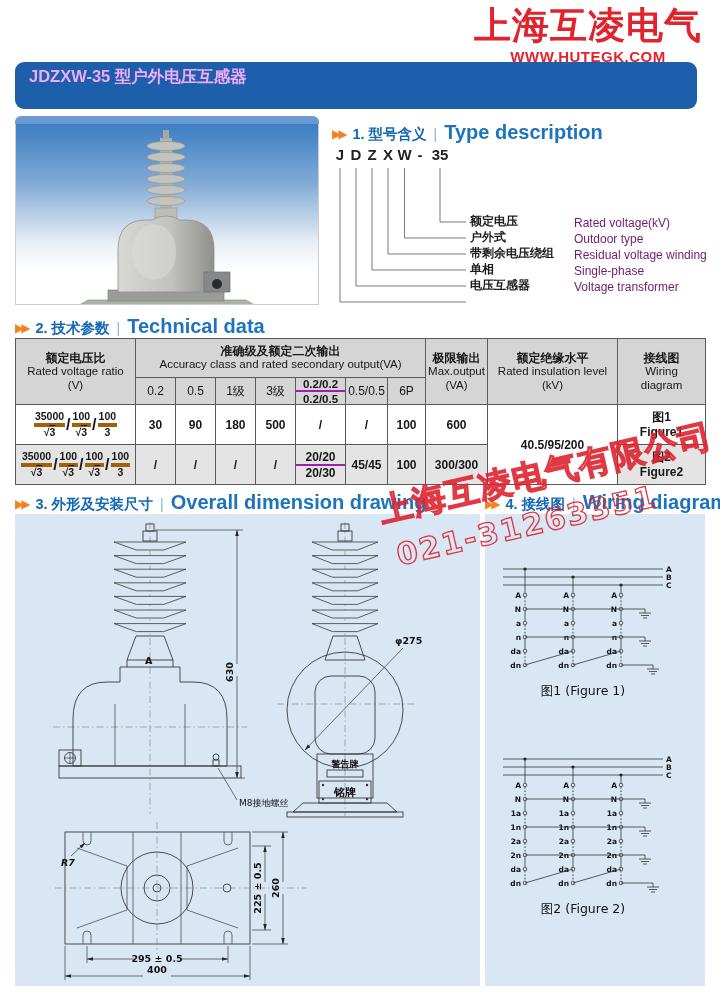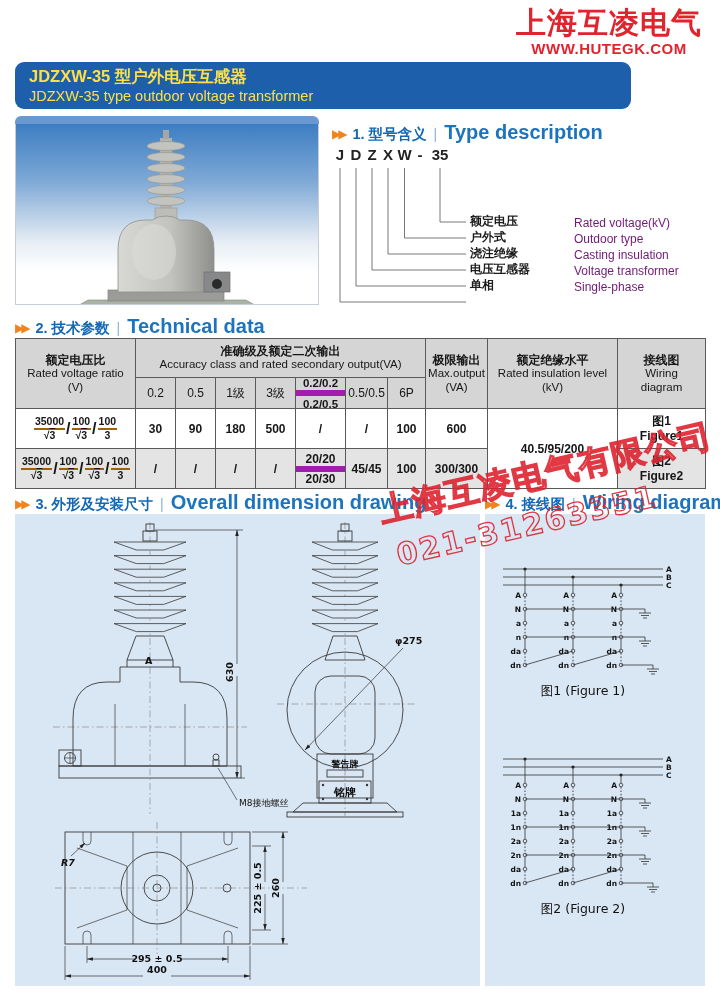"上海互凌电气" .logo-name { font-size: 30px -> 37px }
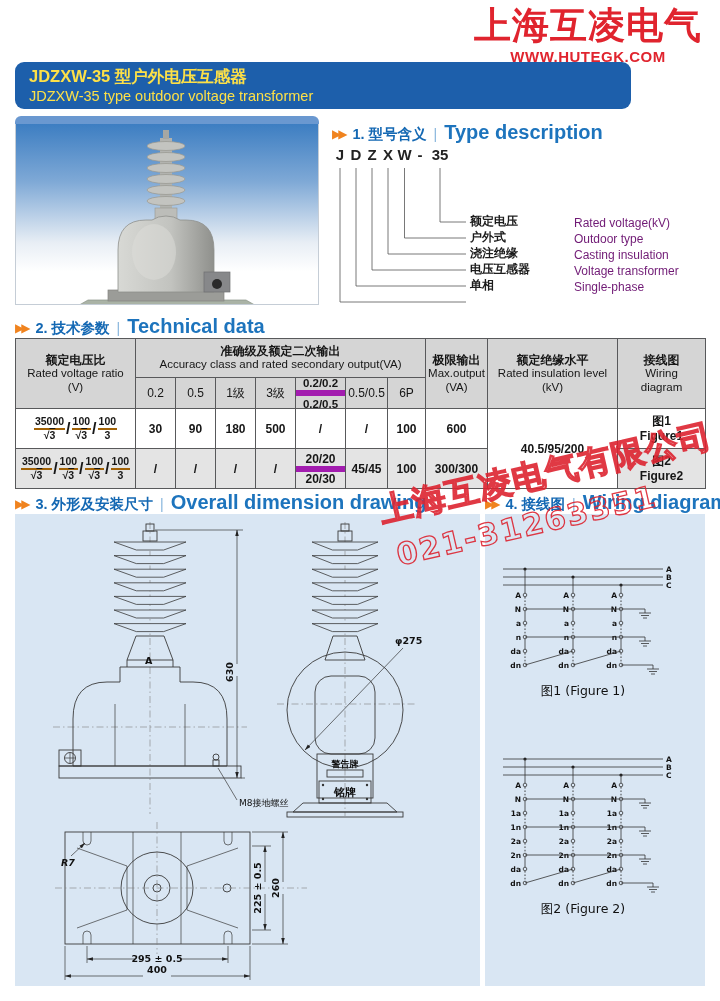"JDZXW-35 型户外电压互感器" .titlebar { color: #fde047 -> #f0abfc; width: 616px -> 682px }
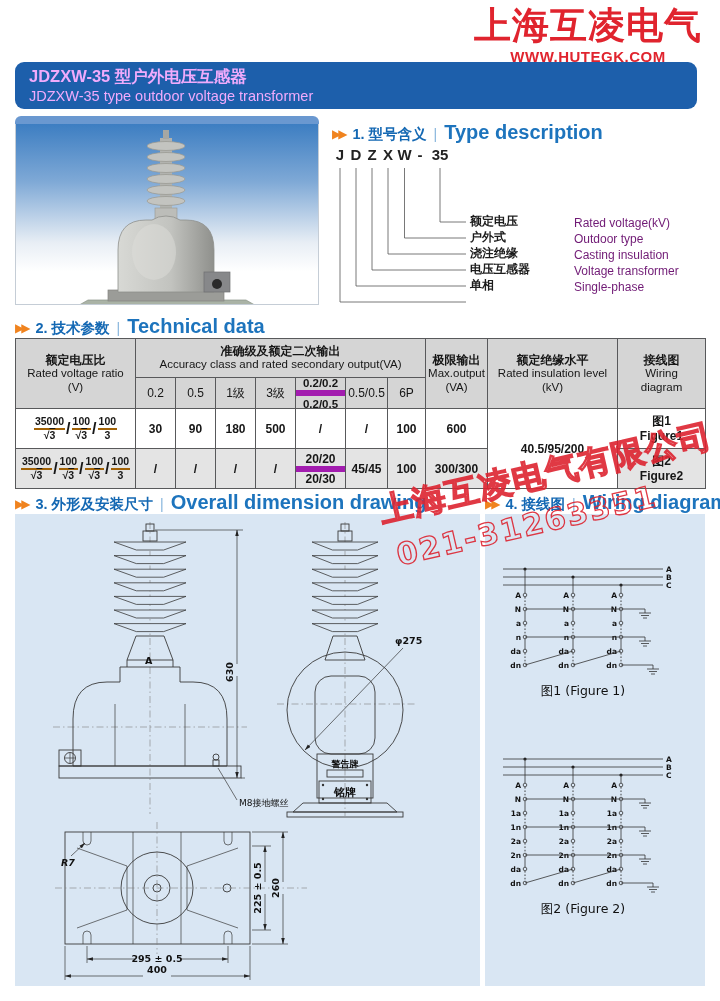"JDZXW-35 type outdoor voltage" div.en { html: <div>JDZXW-35 type outdoor voltage transformer</div> -> none }
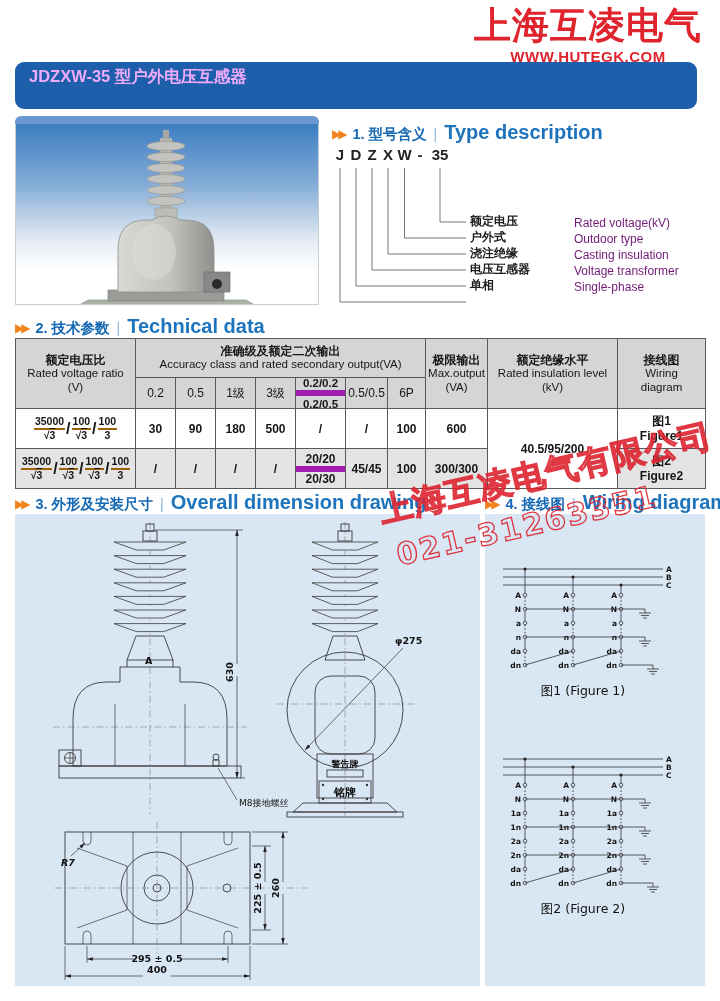"带剩余电压绕组" div.drow { html: none -> <div> <span>带剩余电压绕组</span> <span>Residual voltage winding</span> </div> }
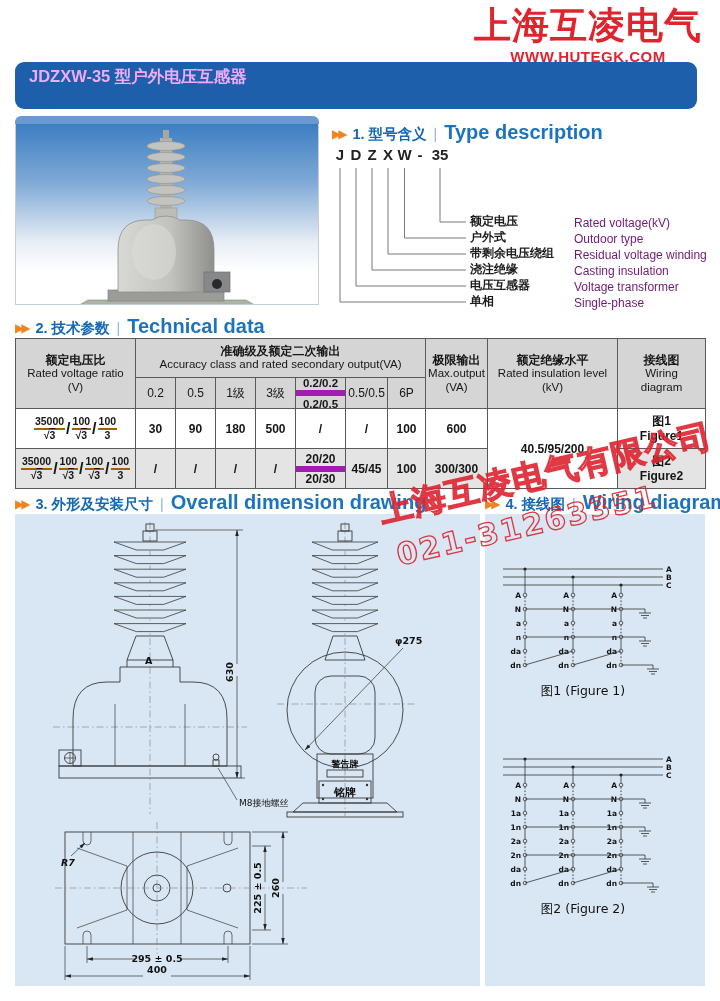"浇注绝缘" div.drow { html: <div> <span>浇注绝缘</span> <span>Casting insulation</span> </div> -> none }
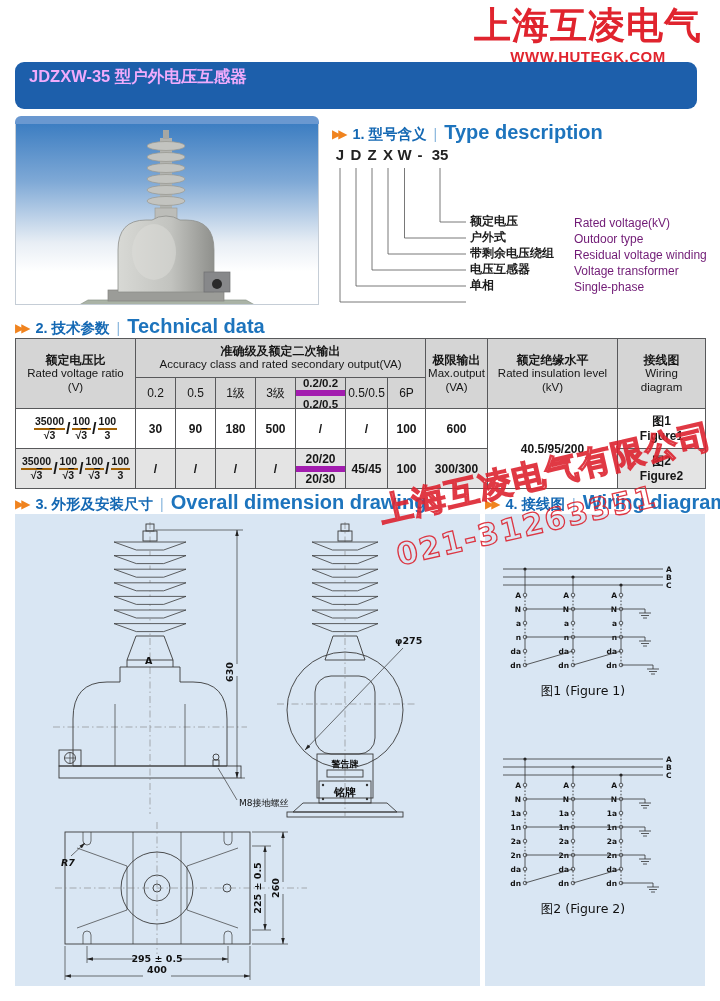"电压互感器" div.drow { order: before "单相" -> after "单相" }
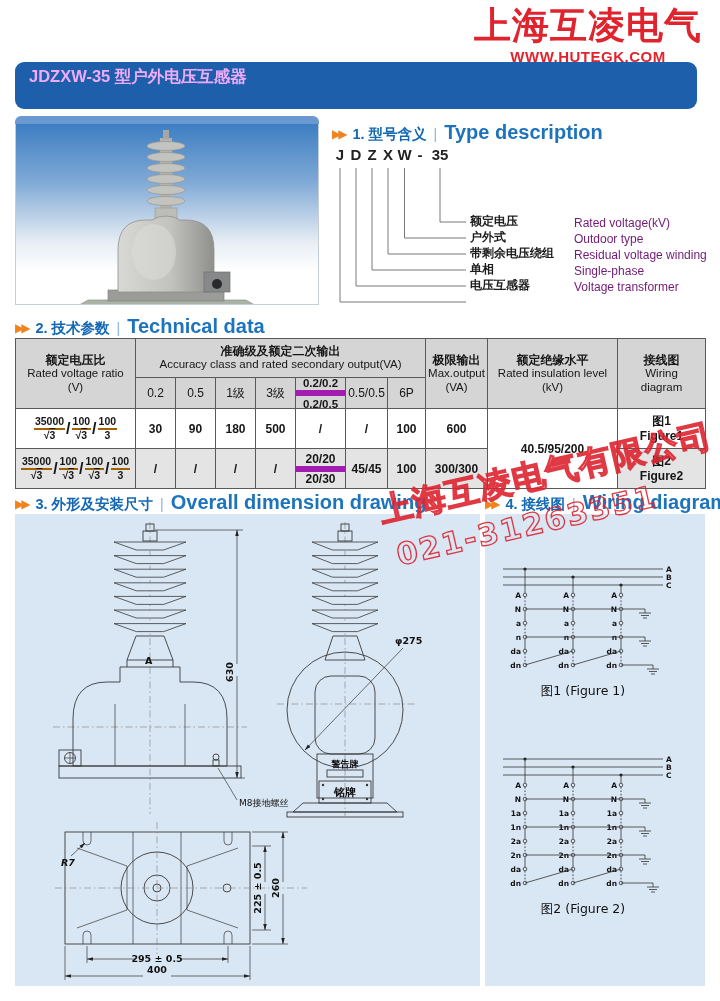"0.2/0.2" .stack-top { border-bottom: 6px solid #a21caf -> 2px solid #a21caf }
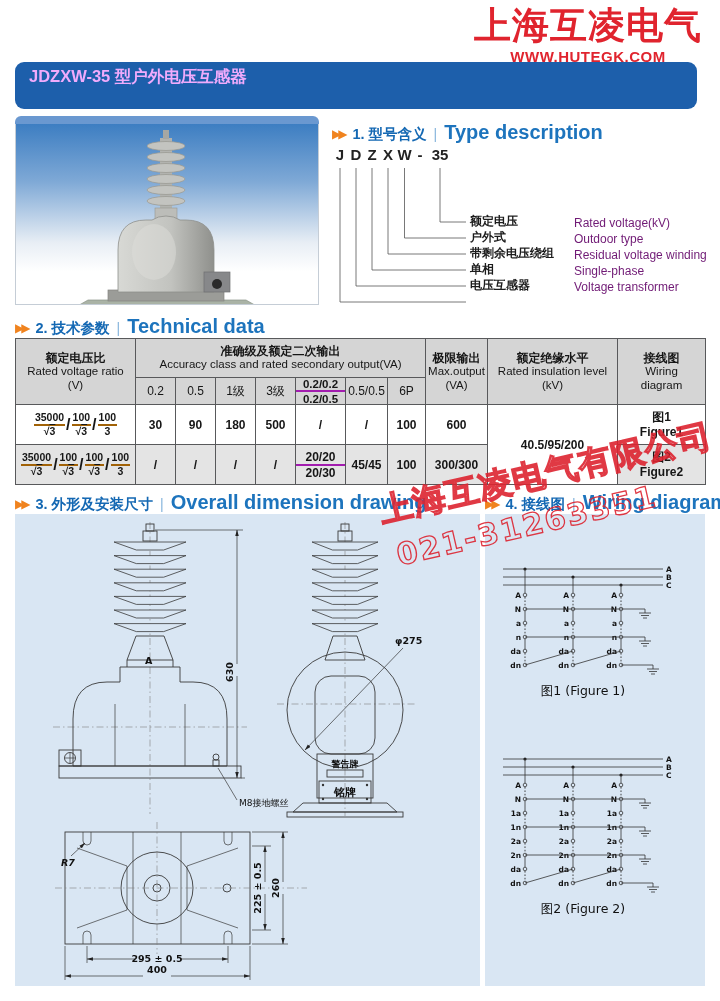"35000" .fnum { border-bottom: 2px solid #a16207 -> 4px solid #a16207 }
